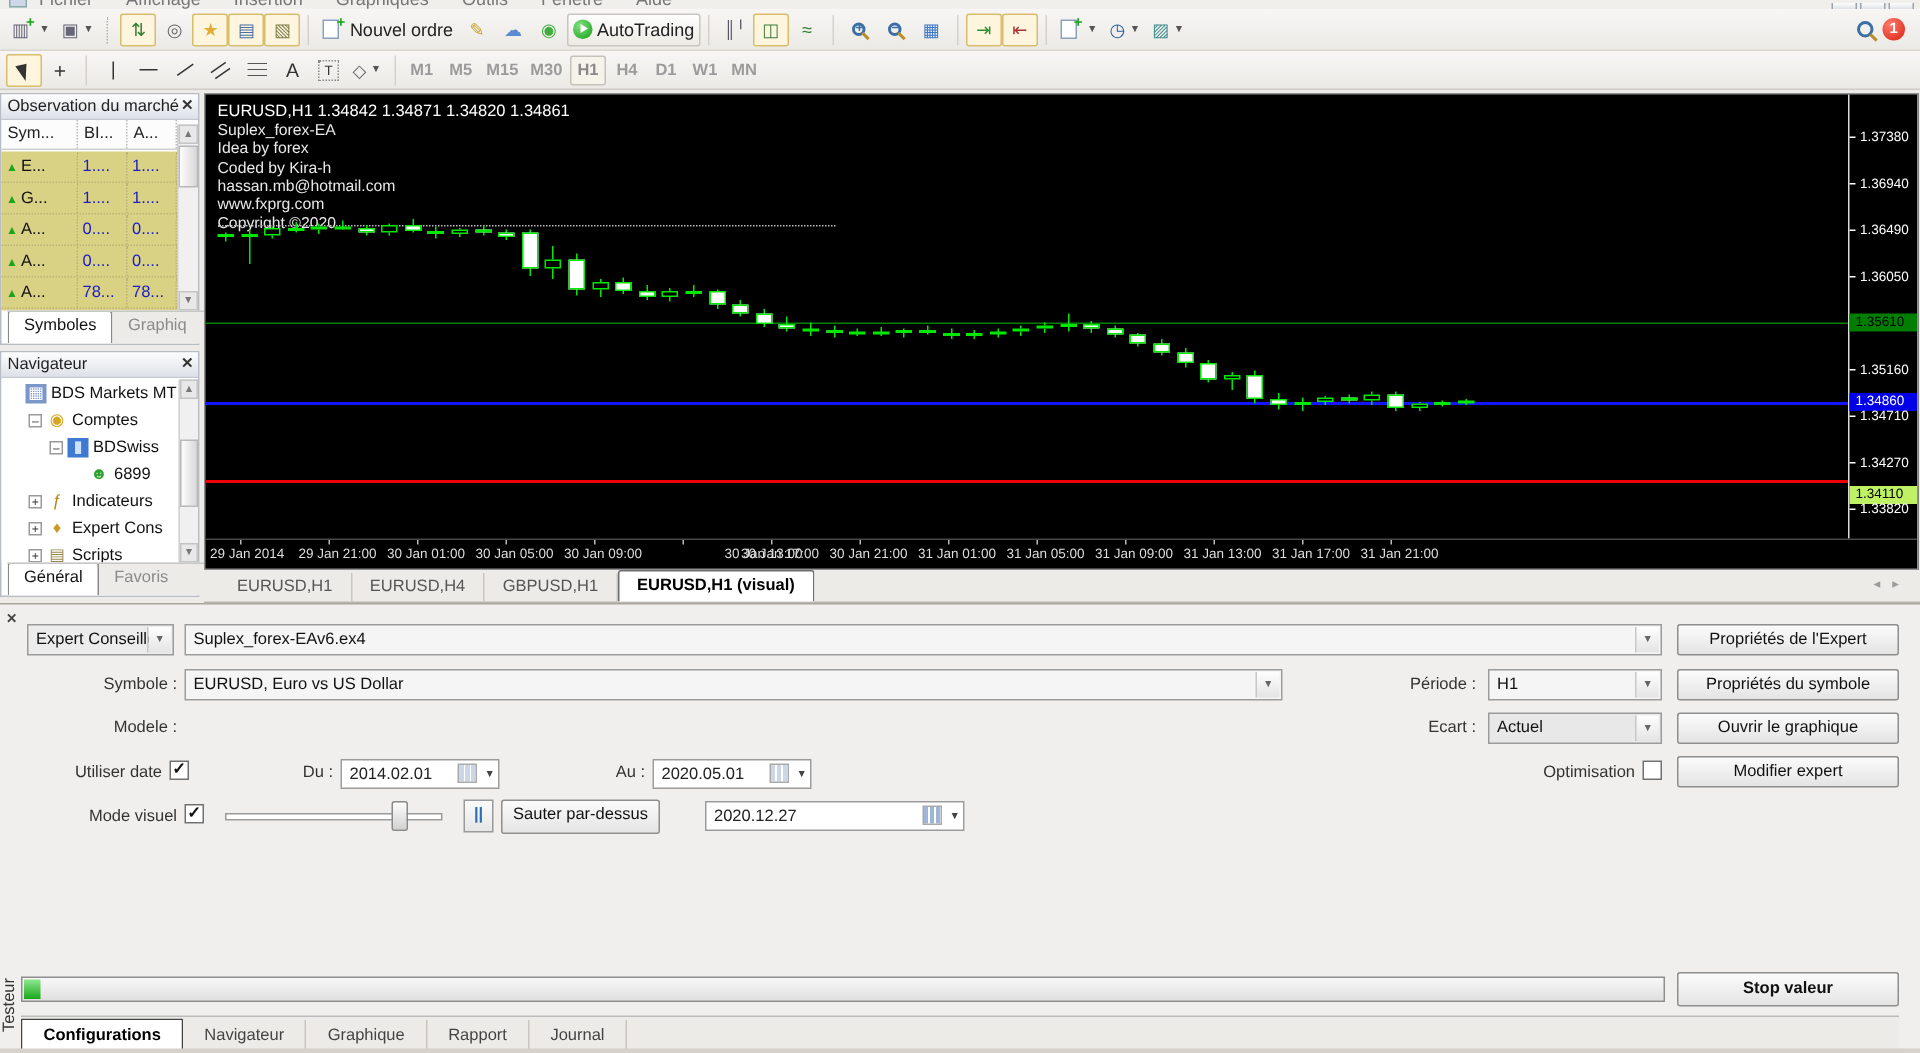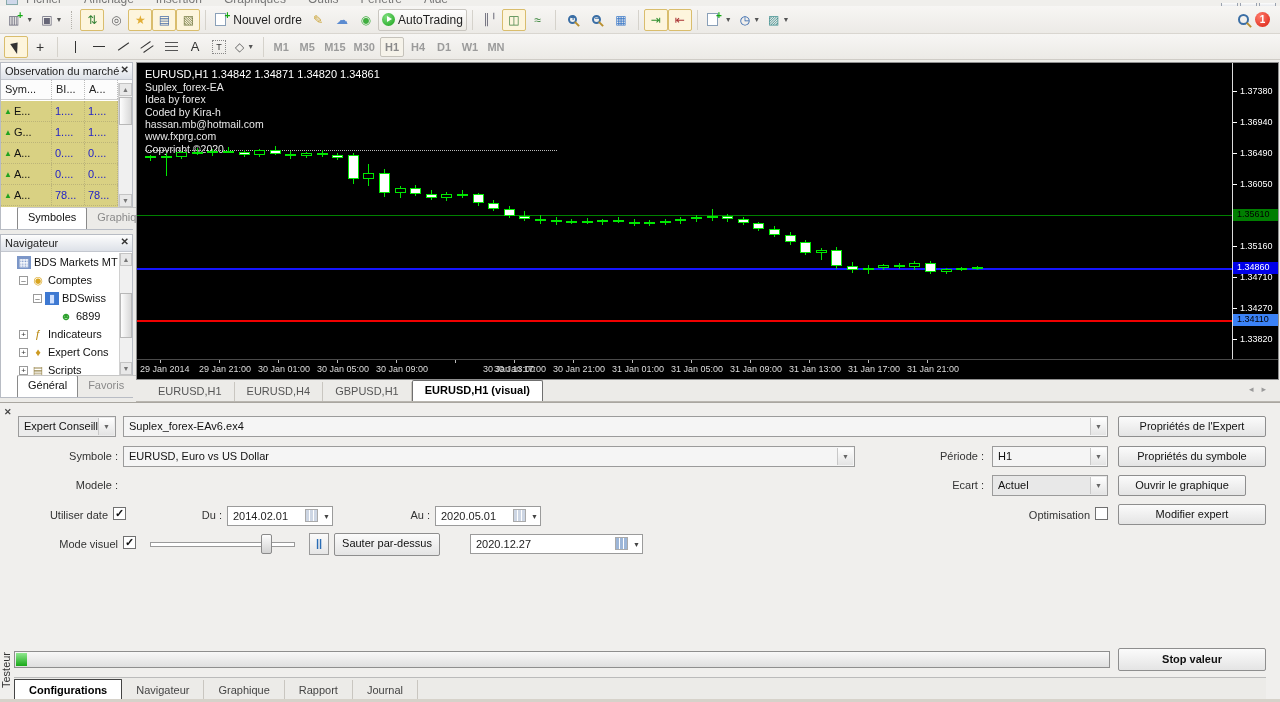"Symboles" .ptabs { left: 16px -> 4px }
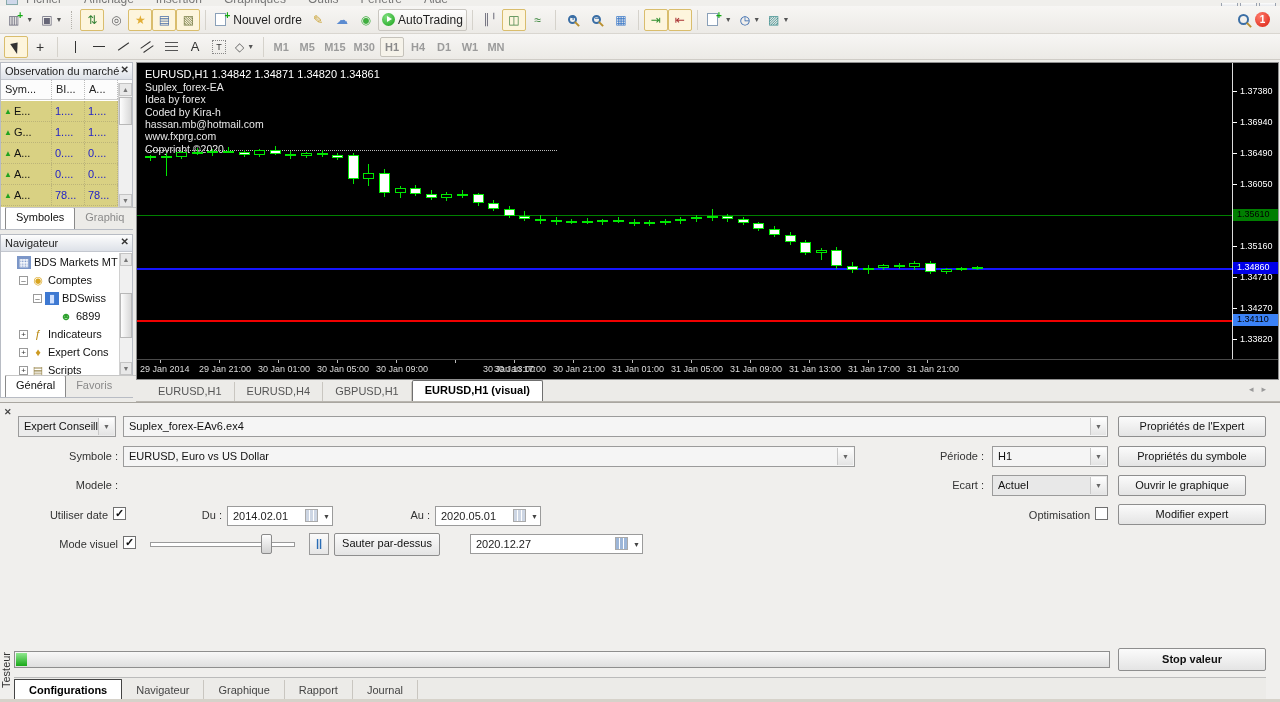"1.34110" .ptick.red { background: #3b82f6 -> #bef264; margin-top: none -> 10px }
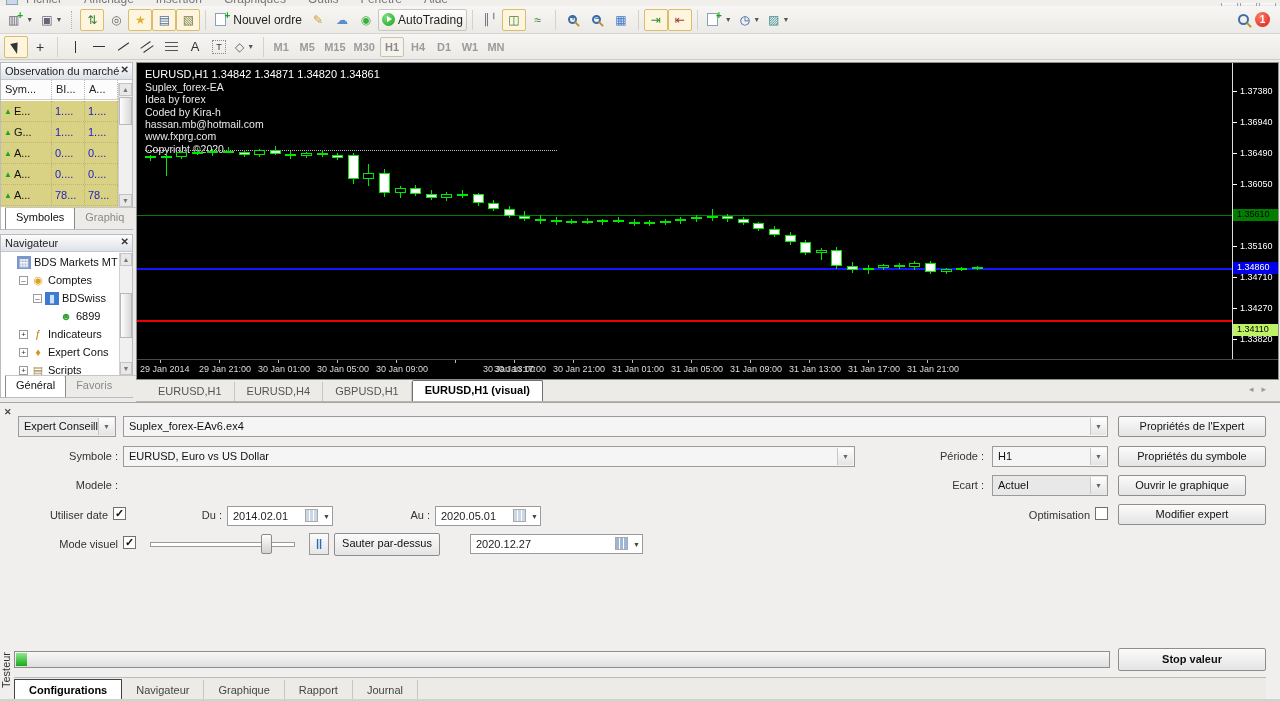"Ouvrir le graphique" div.tbutton { width: 128px -> 148px }
